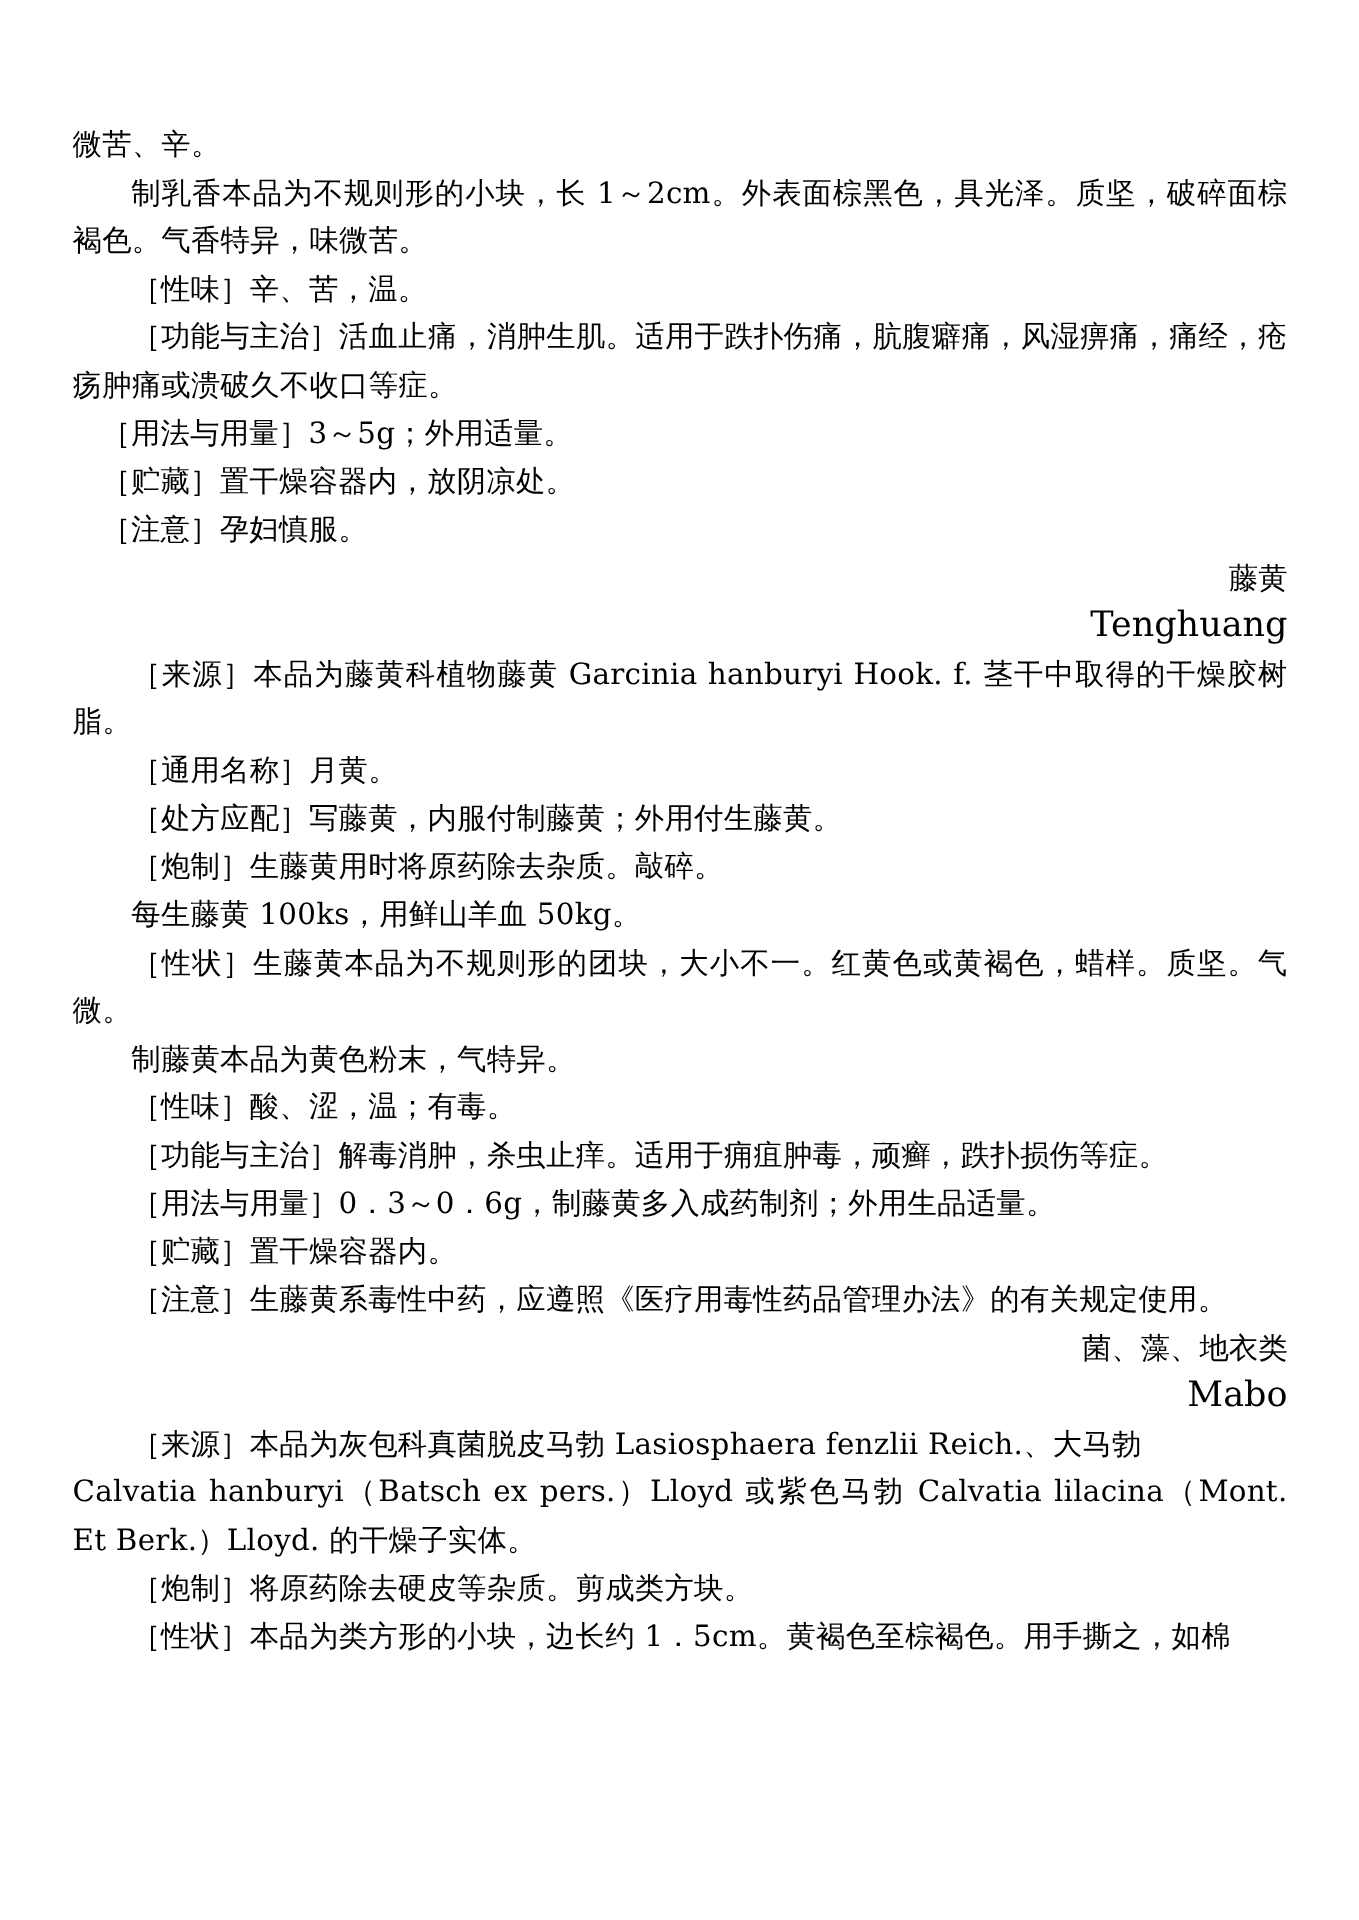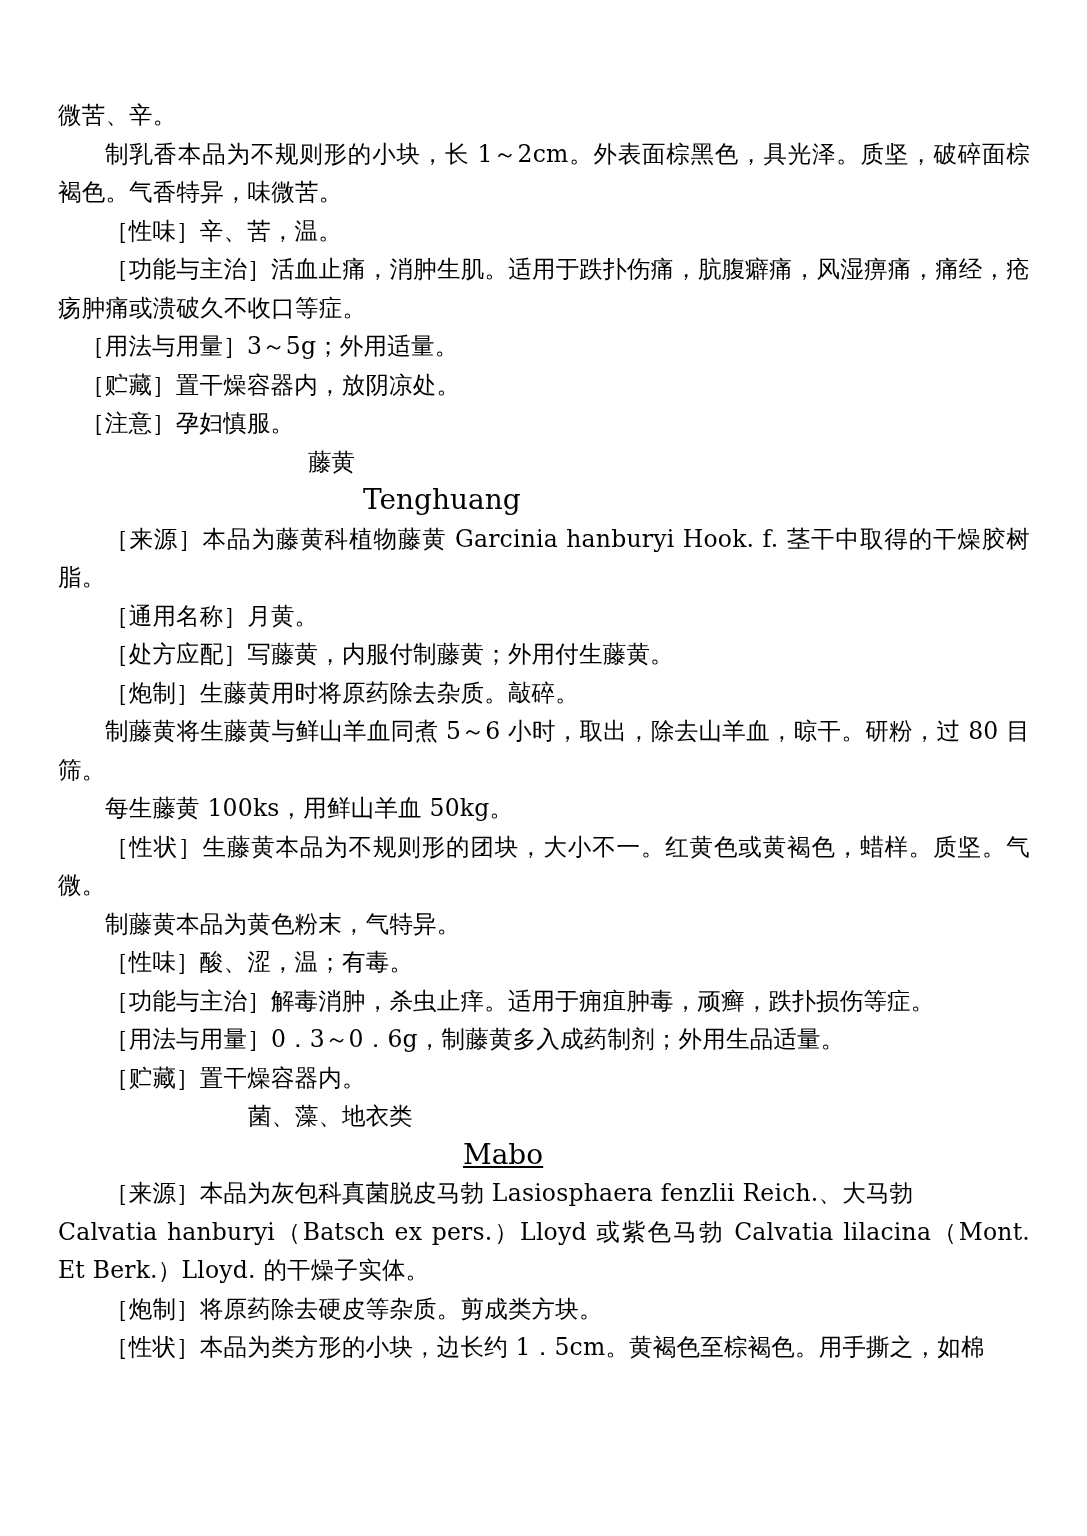"藤黄" .center-title { text-align: left -> right }
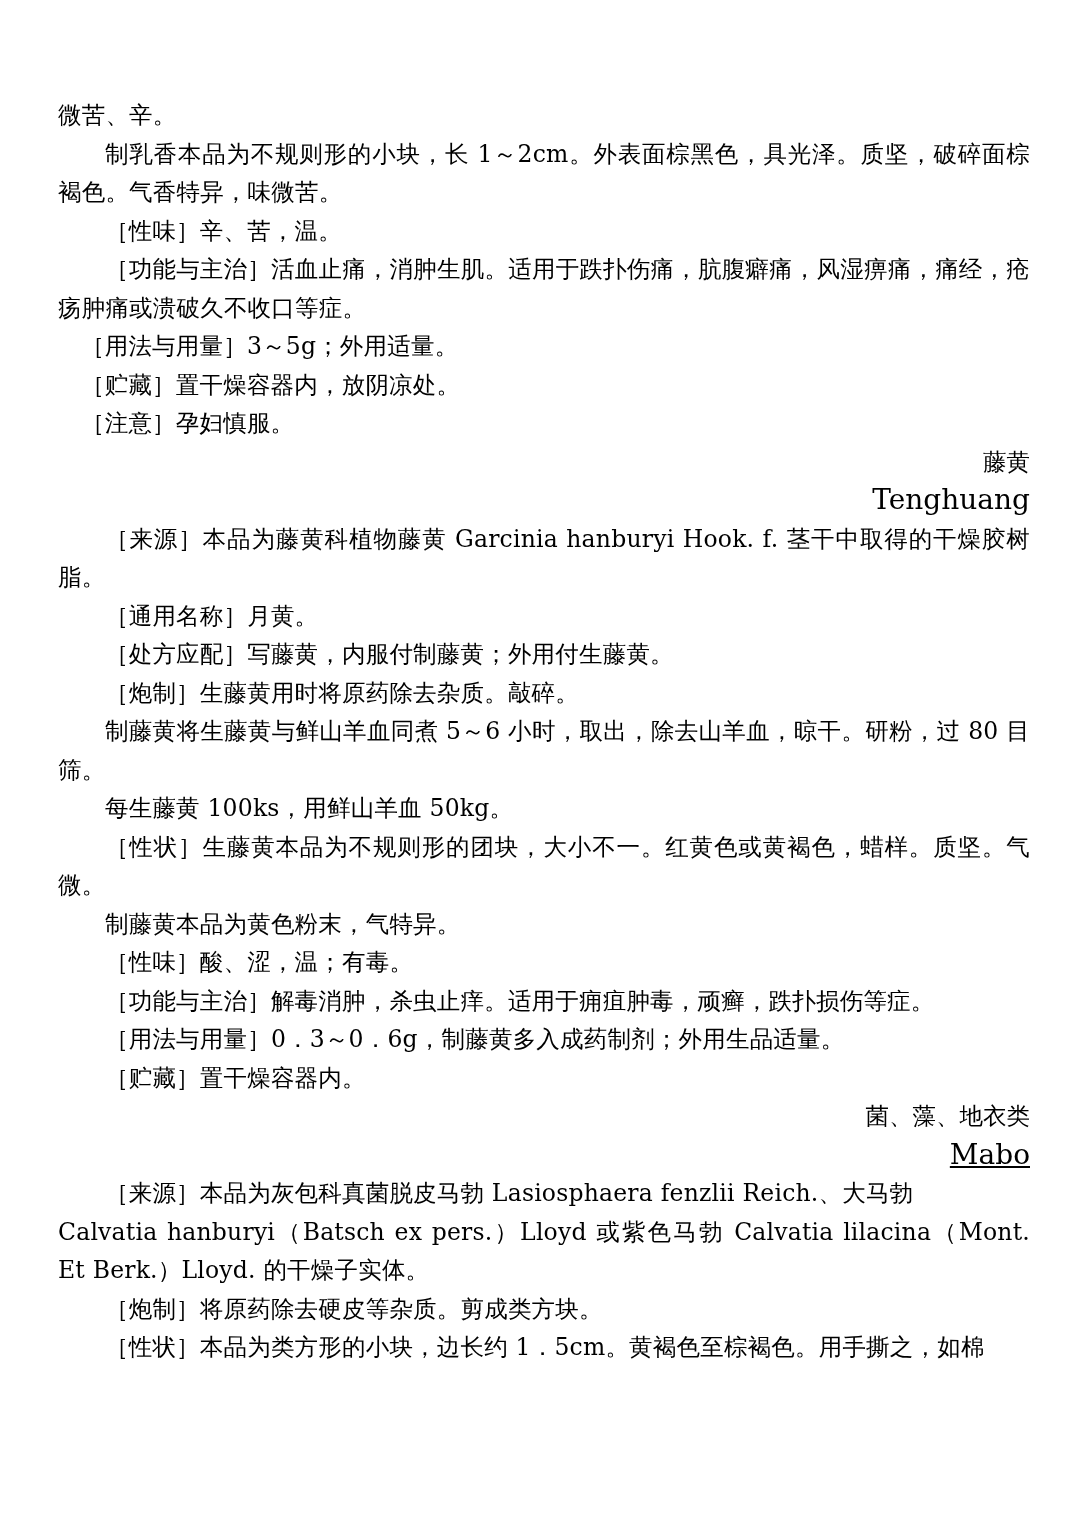"制藤黄将生藤黄与鲜山羊血同煮 5～6 小时，取出，除去山羊血，晾干。研粉，过" p.ind1 { html: <p>制藤黄将生藤黄与鲜山羊血同煮 5～6 小时，取出，除去山羊血，晾干。研粉，过 80 目筛。</p> -> none }
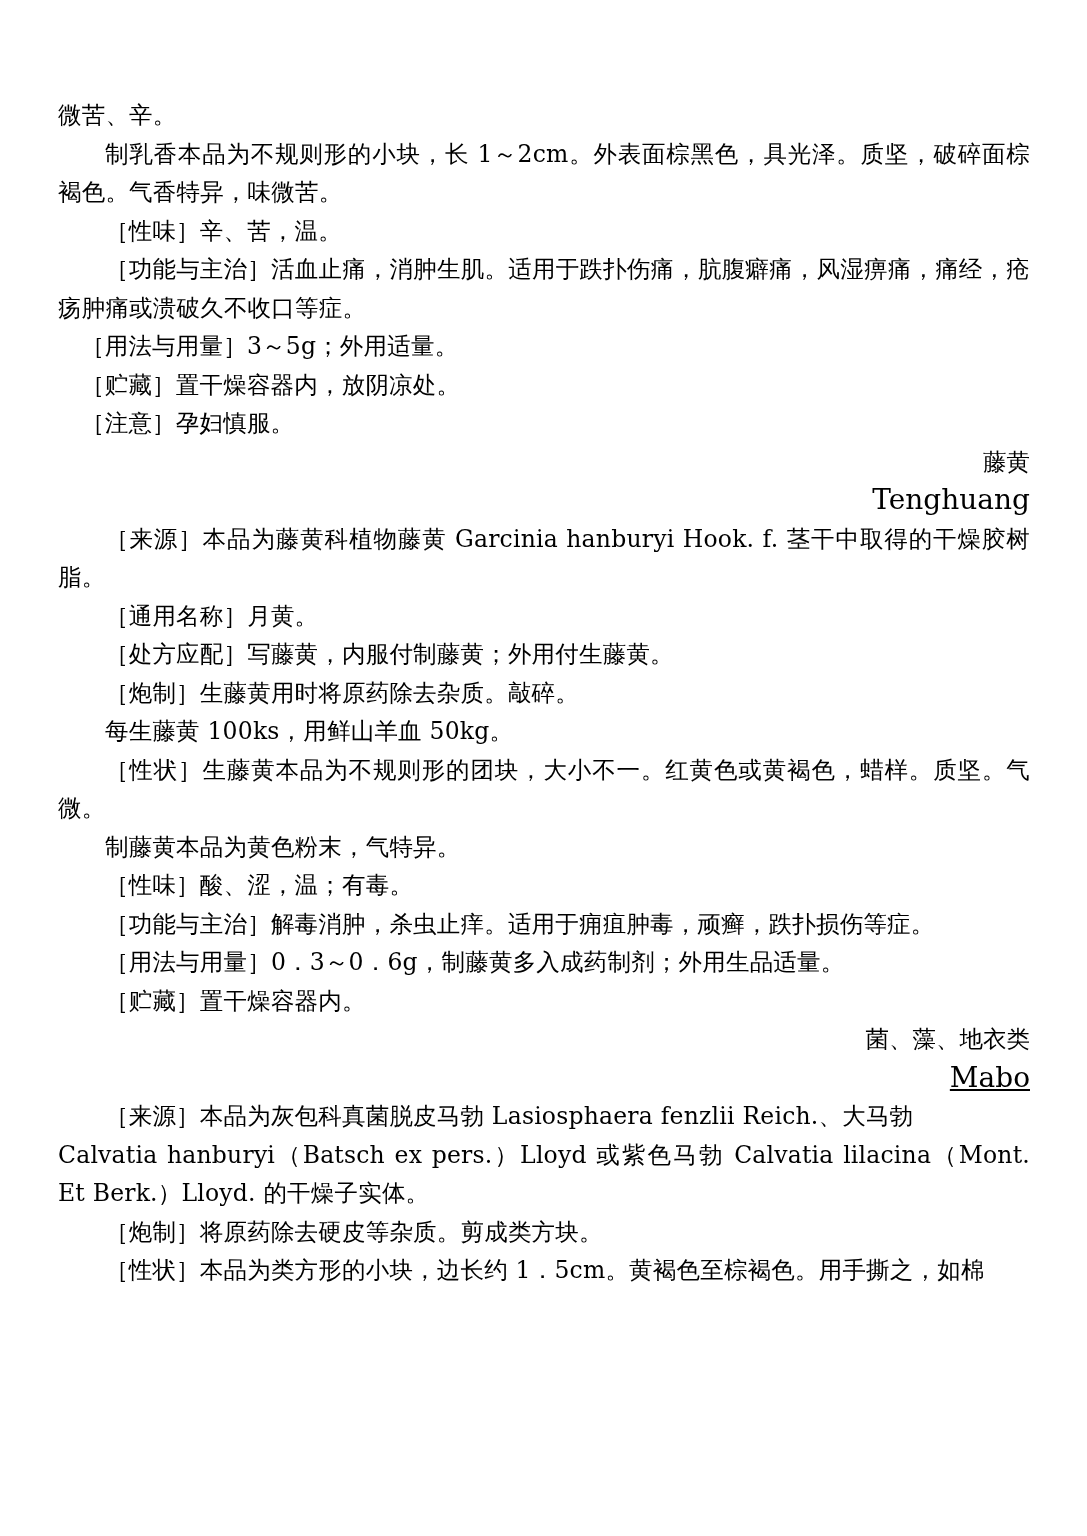"［注意］生藤黄系毒性中药，应遵照《医疗用毒性药品管理办法》的有关规定使用。" p.ind1 { html: none -> <p>［注意］生藤黄系毒性中药，应遵照《医疗用毒性药品管理办法》的有关规定使用。</p> }
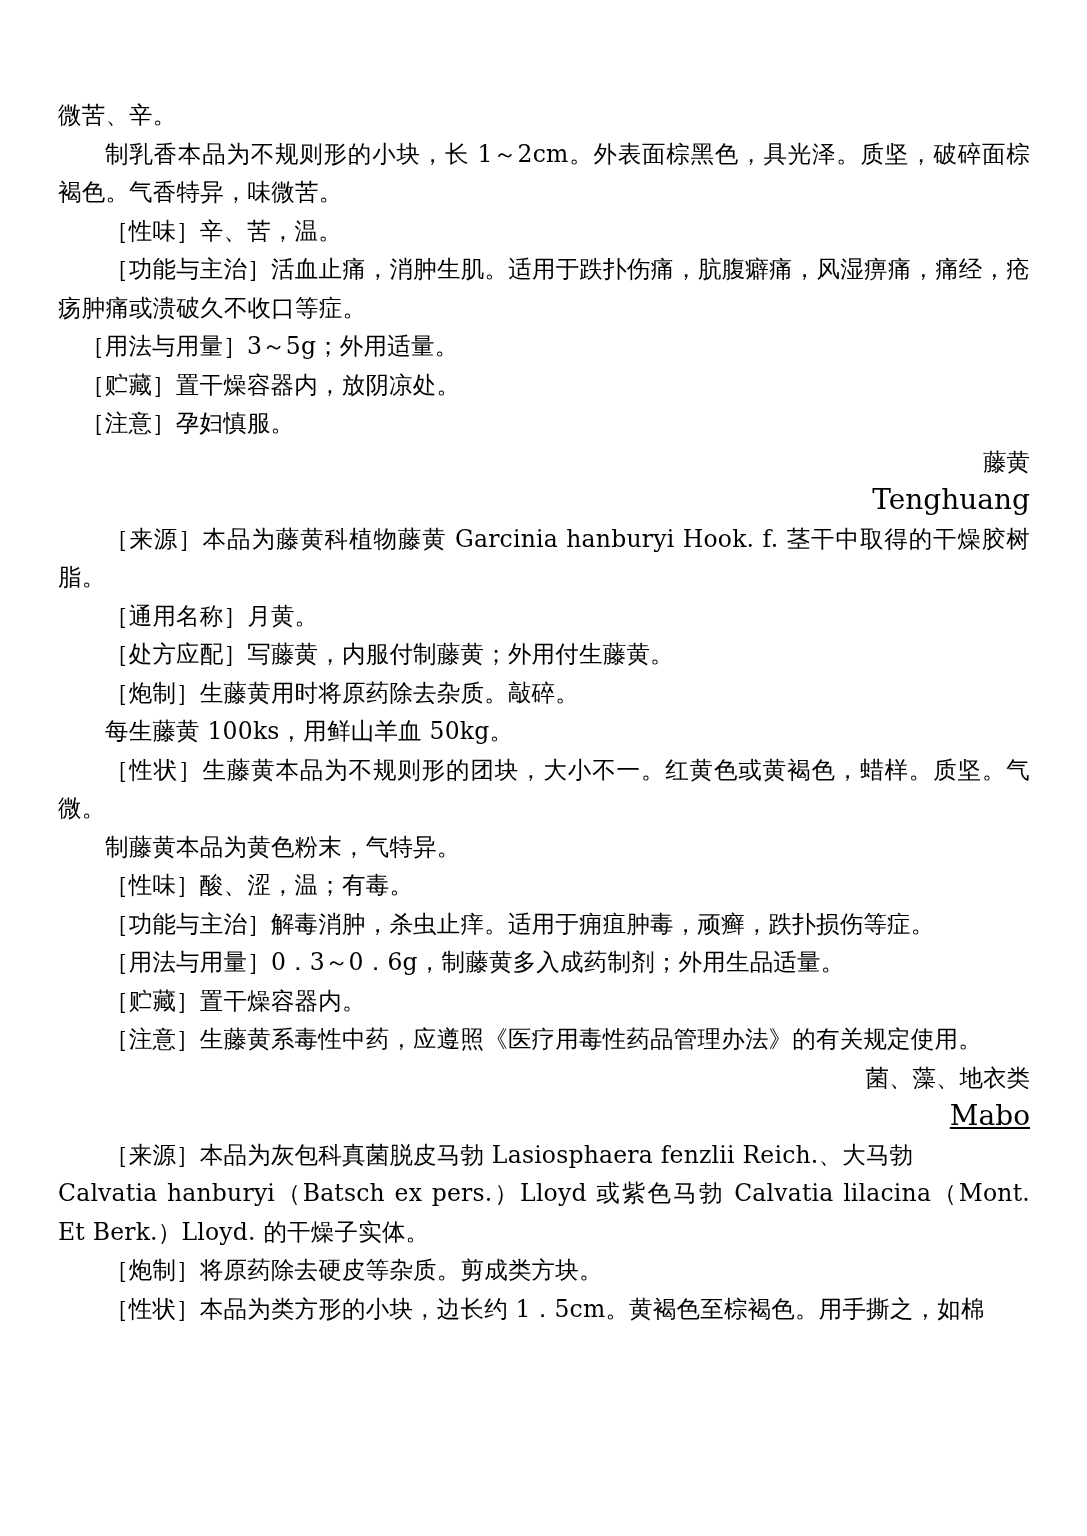"Mabo" .t-ind-5 { text-decoration: underline -> none }
